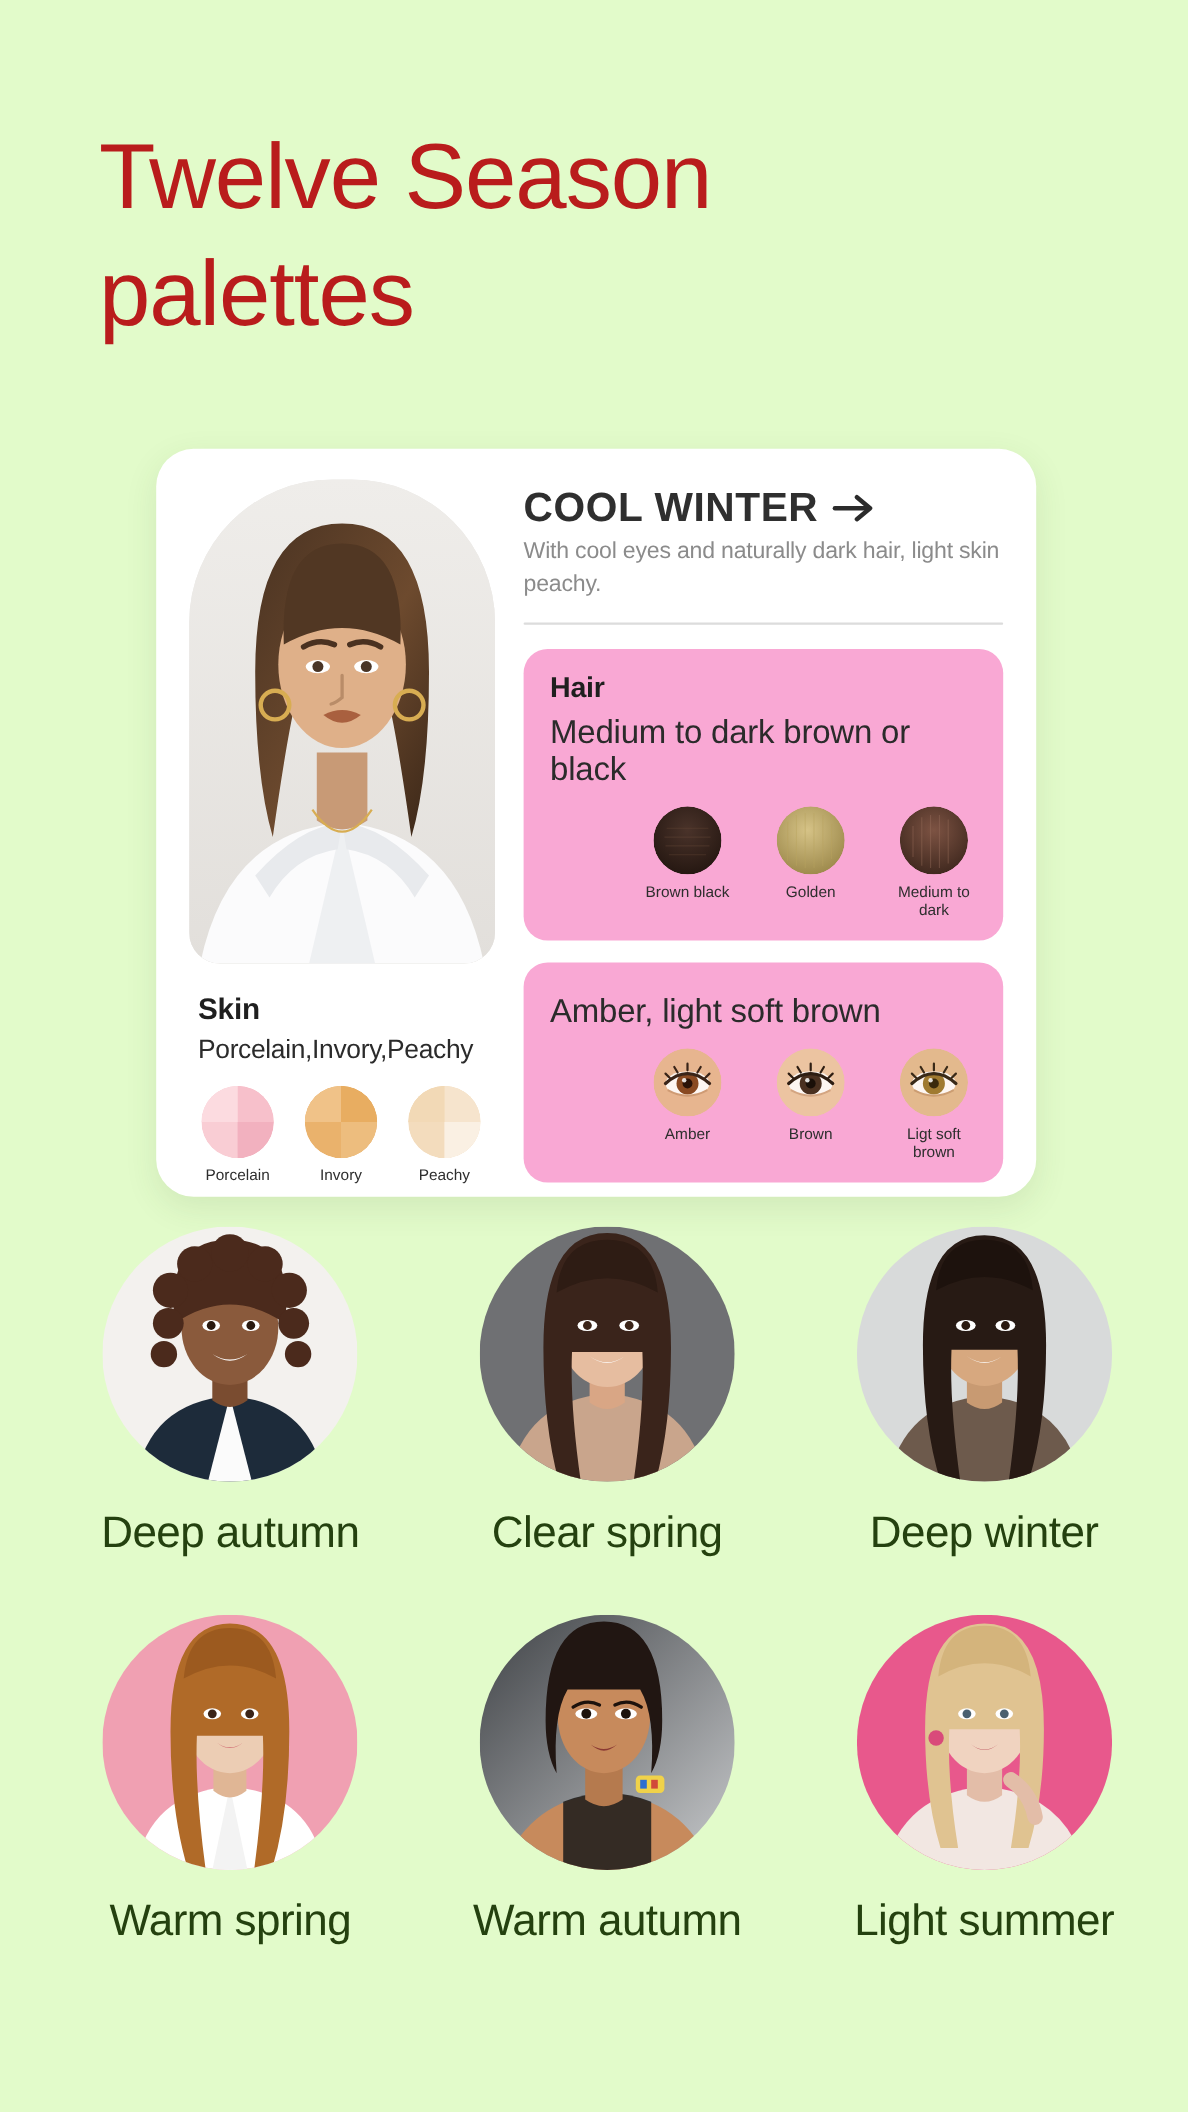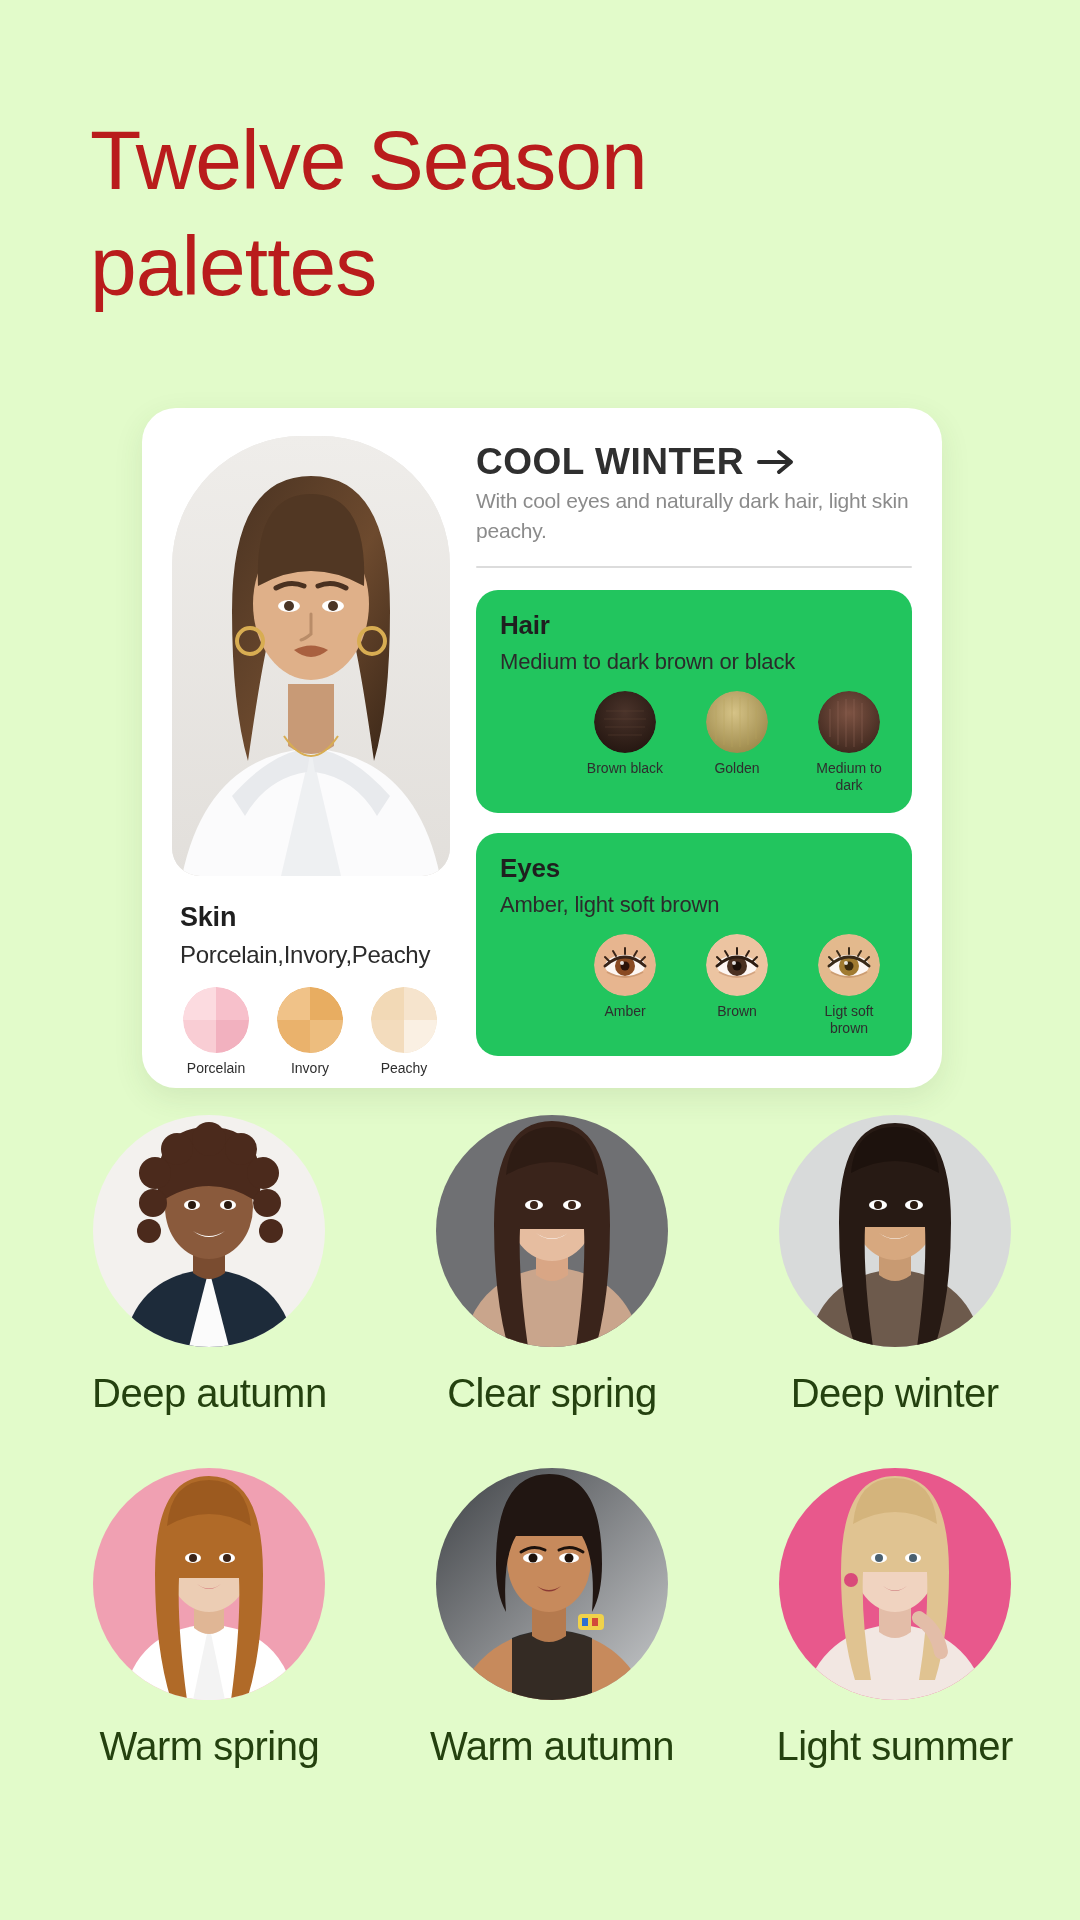"Hair" .trait-card { background: #22c55e -> #f9a8d4 }
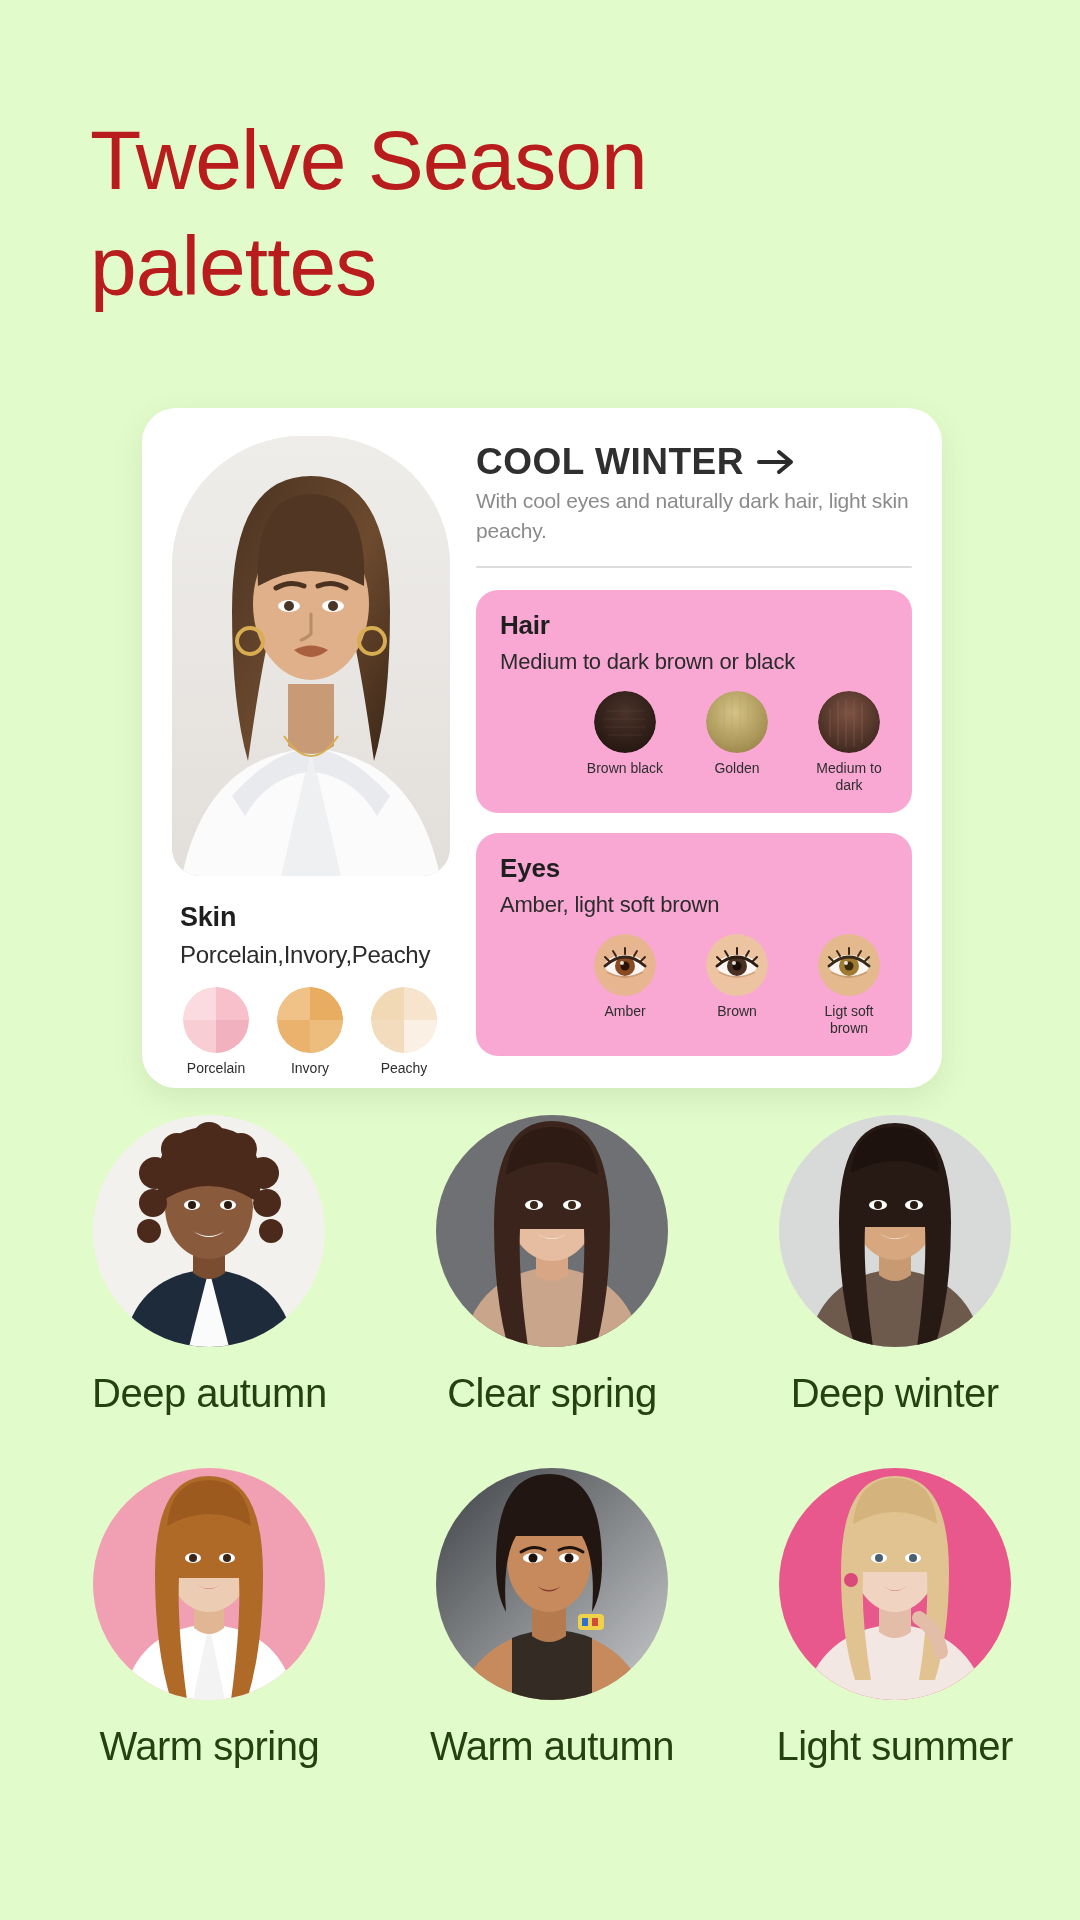"Medium to dark brown or" .trait-sub { font-size: 22px -> 30px }
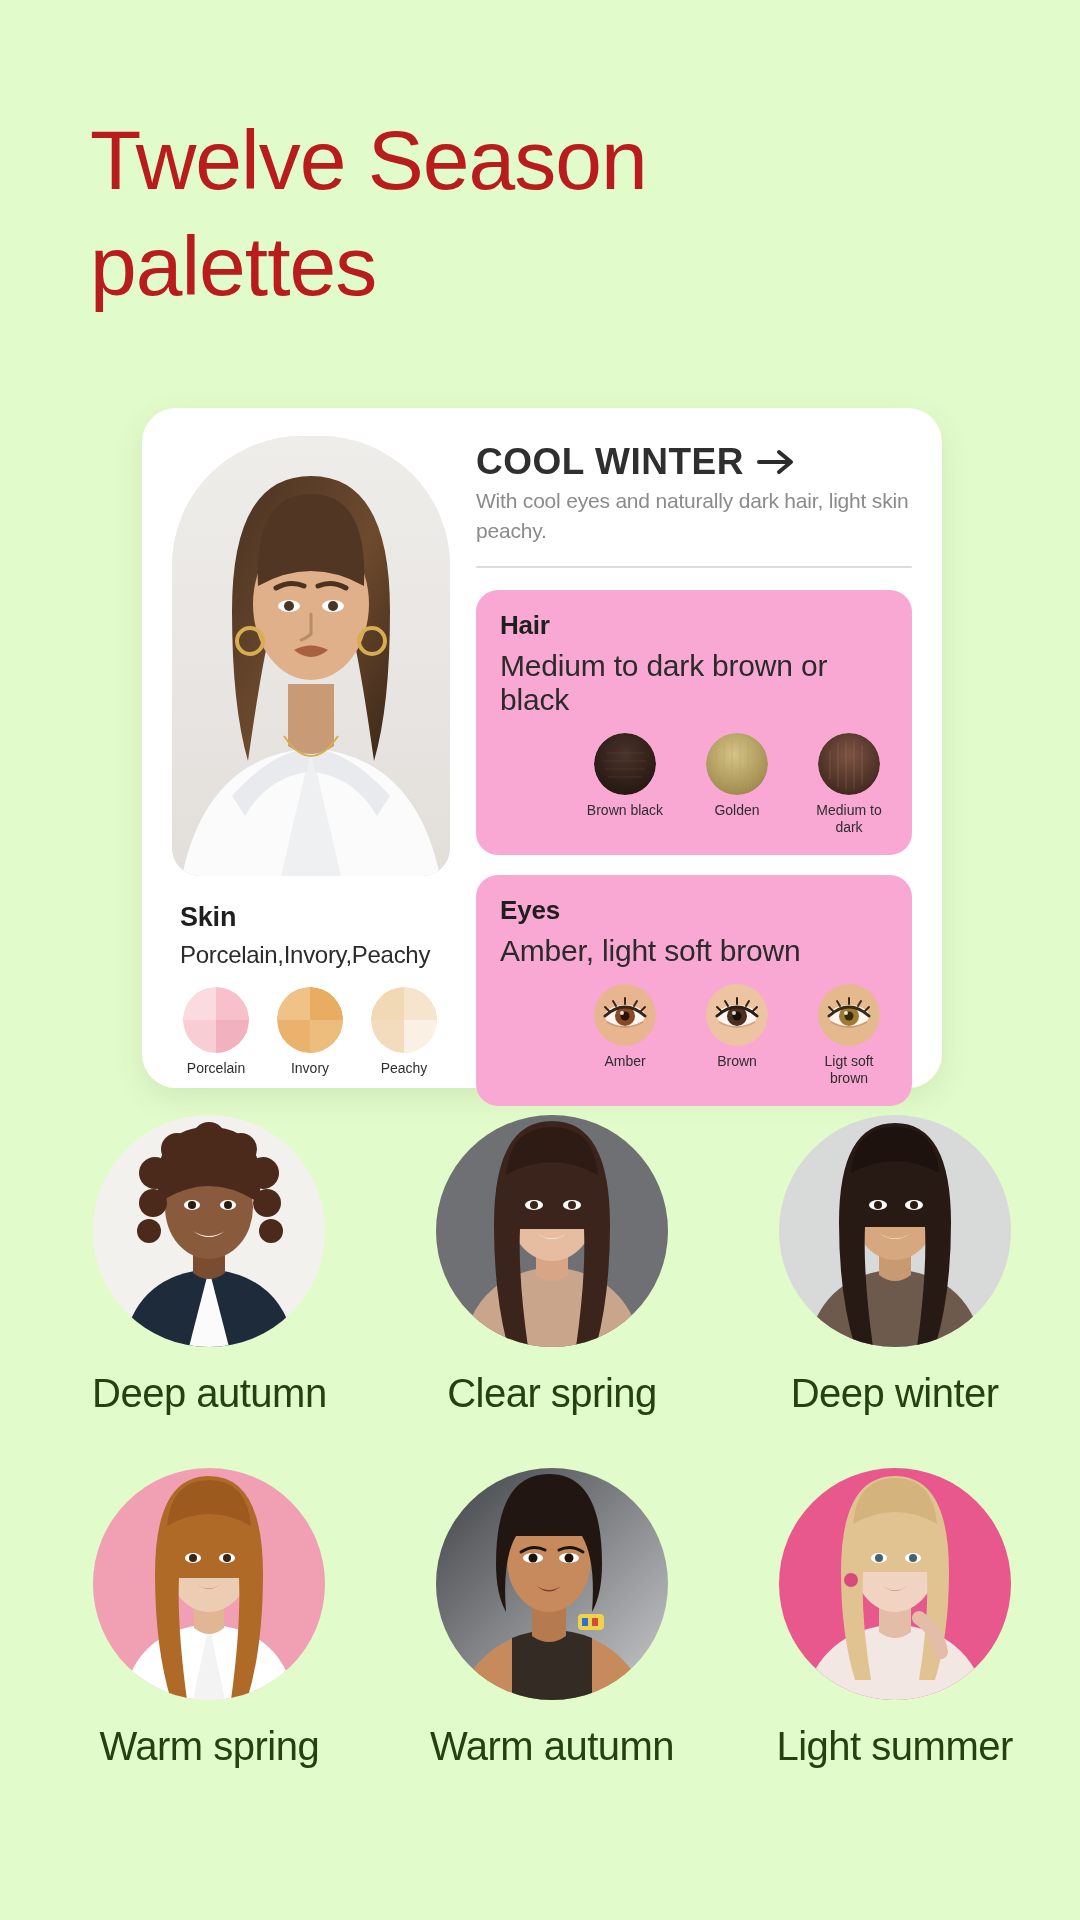"Eyes" div.trait-title { html: <div>Eyes</div> -> none }
